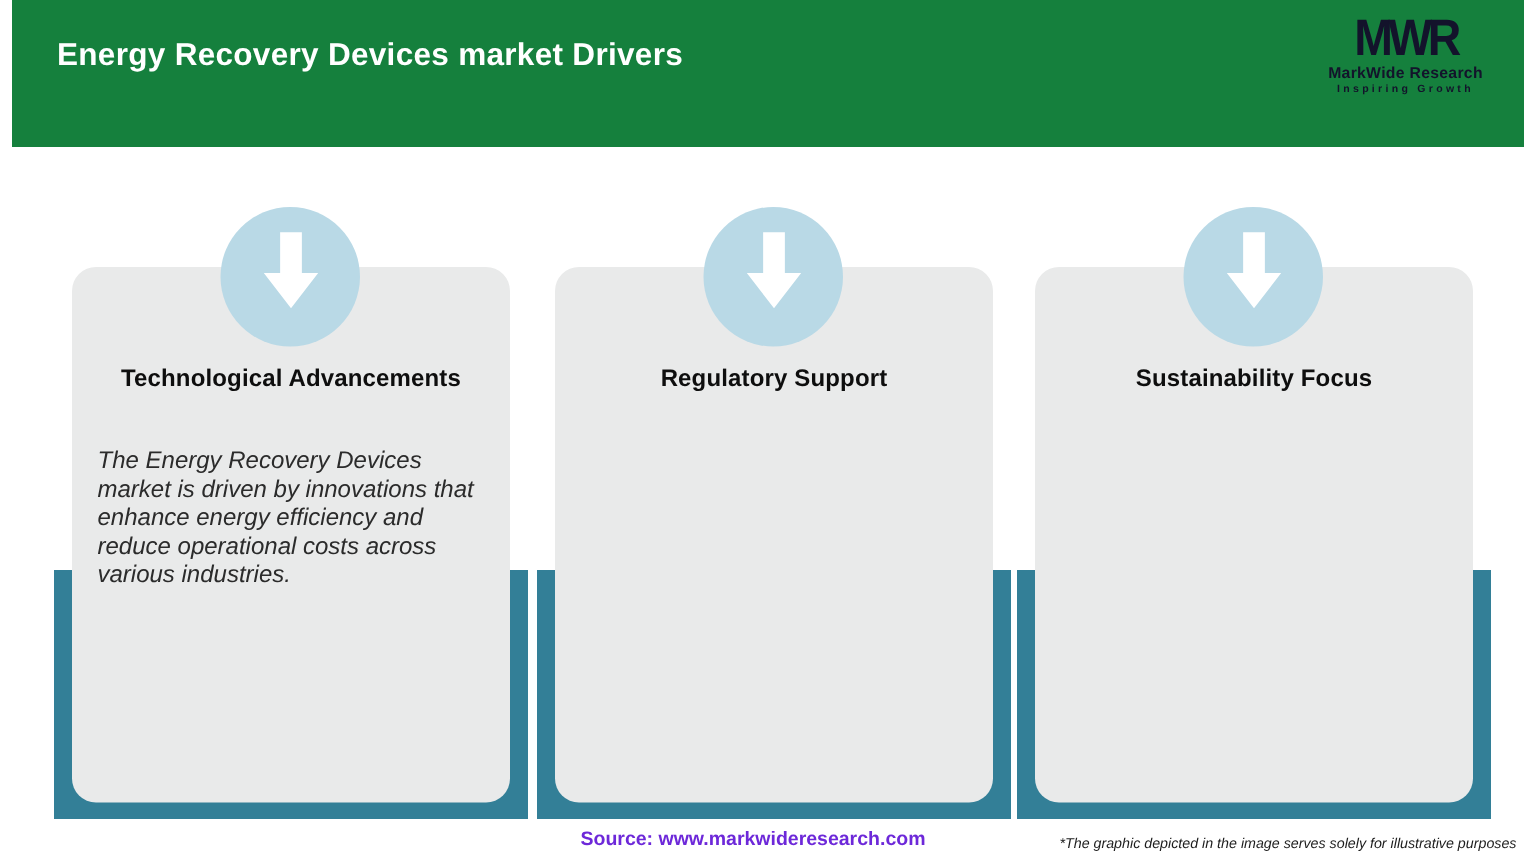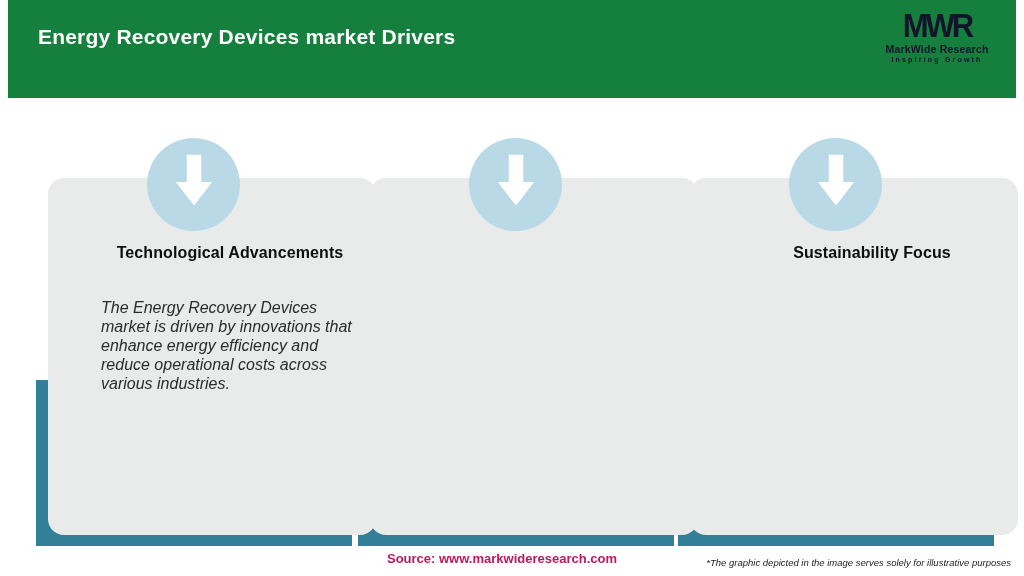"Technological Advancements" .card { padding-left: 36px -> none }
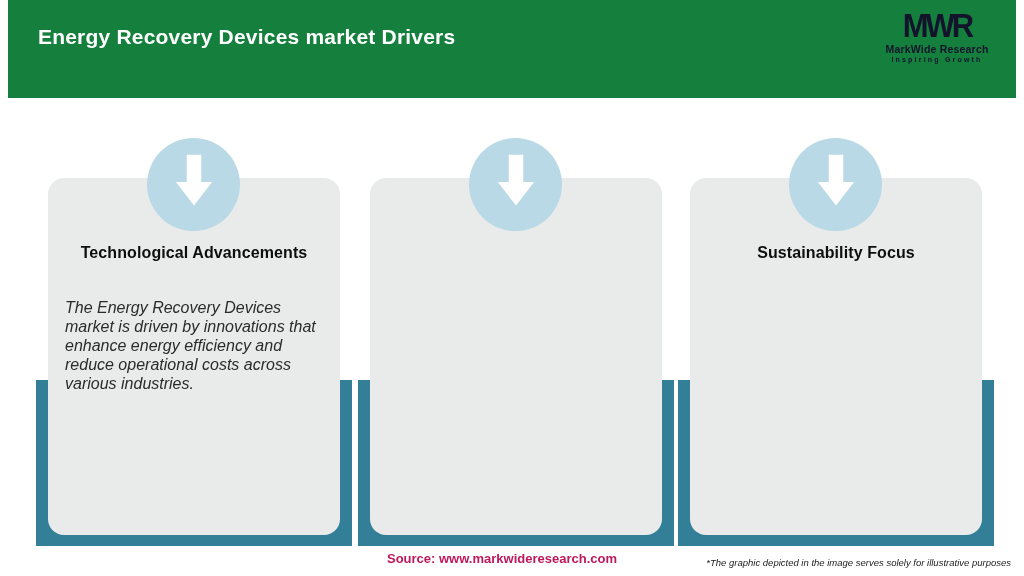"Regulatory Support" div.card-title { html: none -> <div>Regulatory Support</div> }
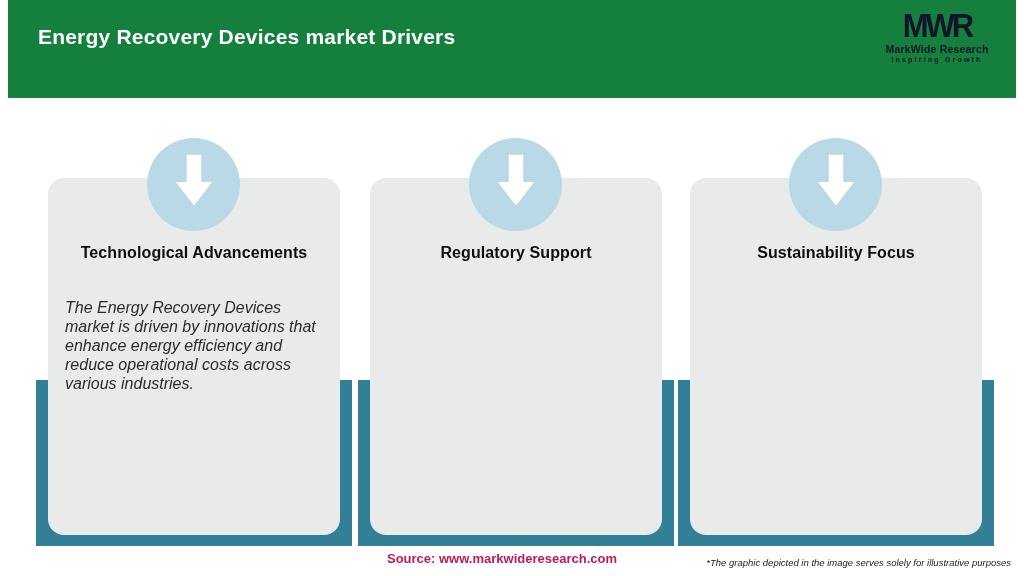"Source: www.markwideresearch.com" .source { color: #be185d -> #6d28d9 }
